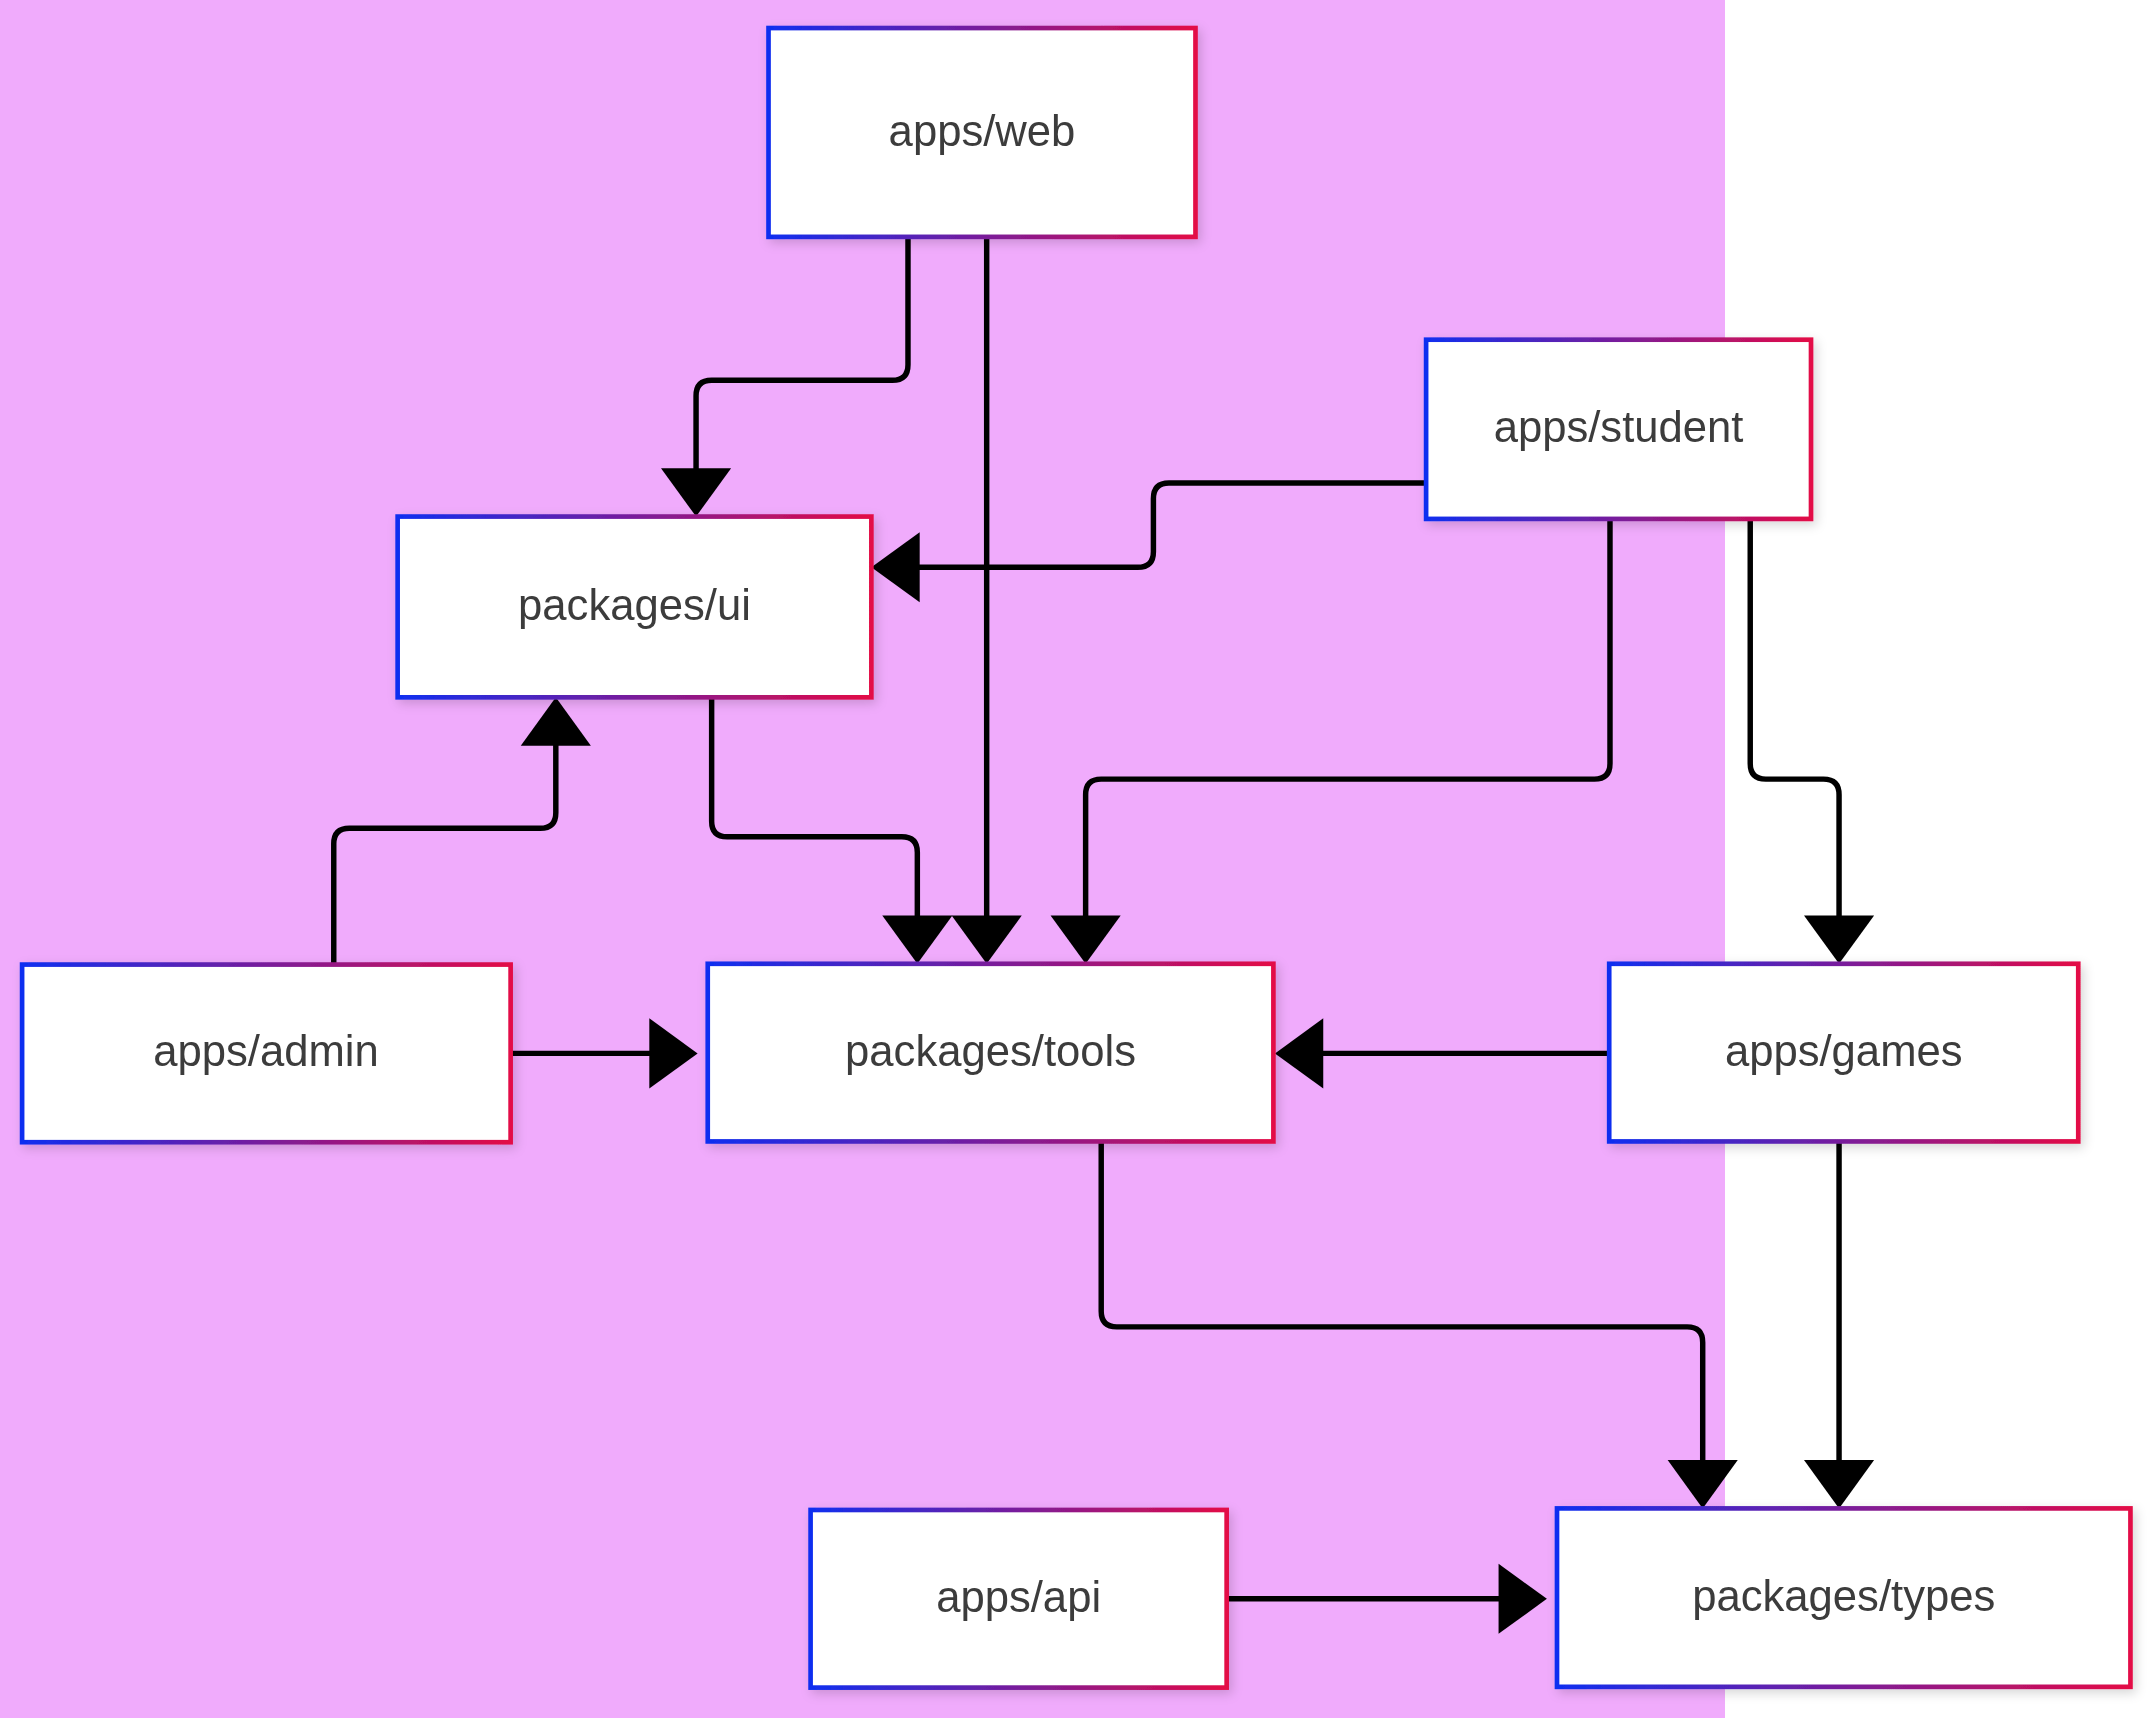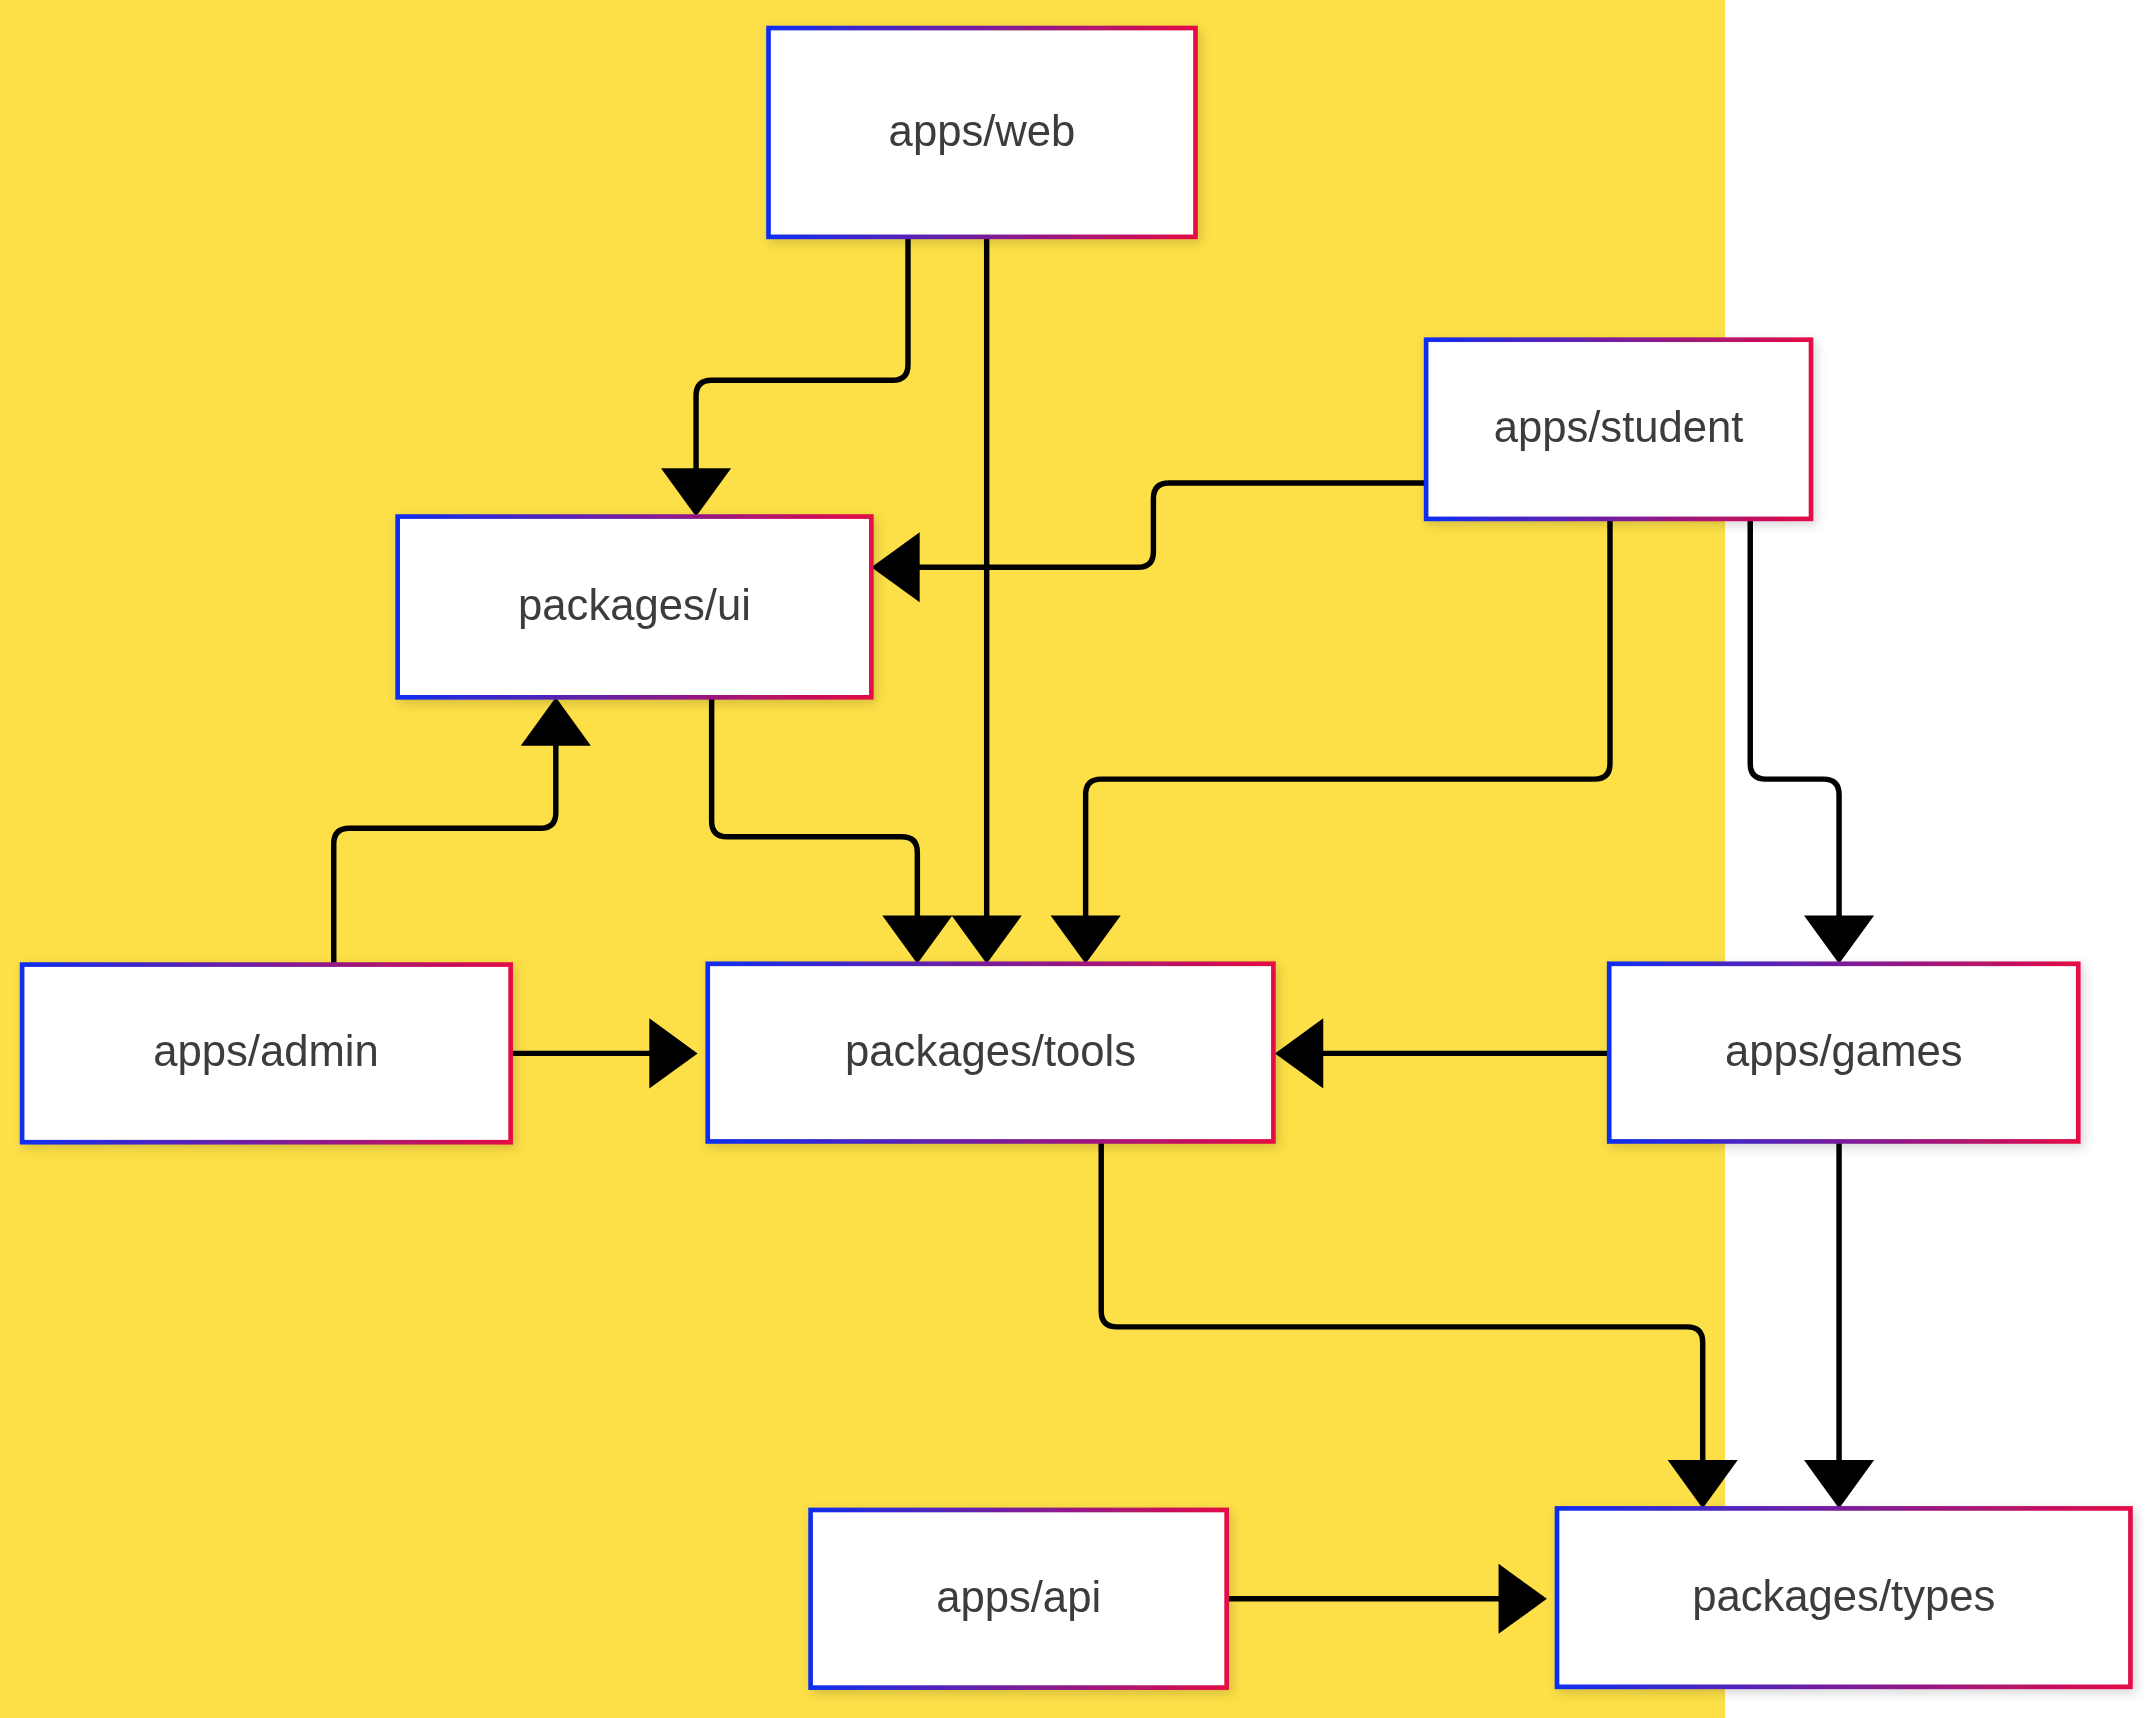"apps/web" #diagram-root { background: #fde047 -> #f0abfc }
